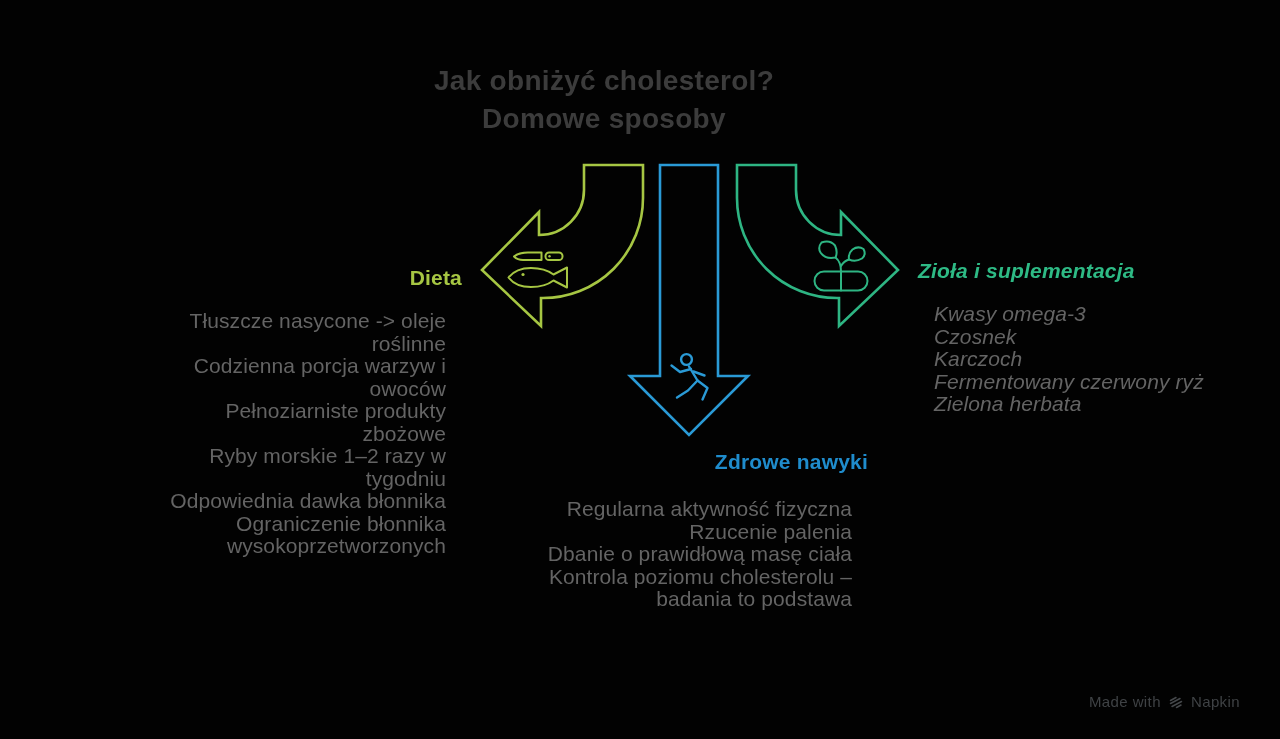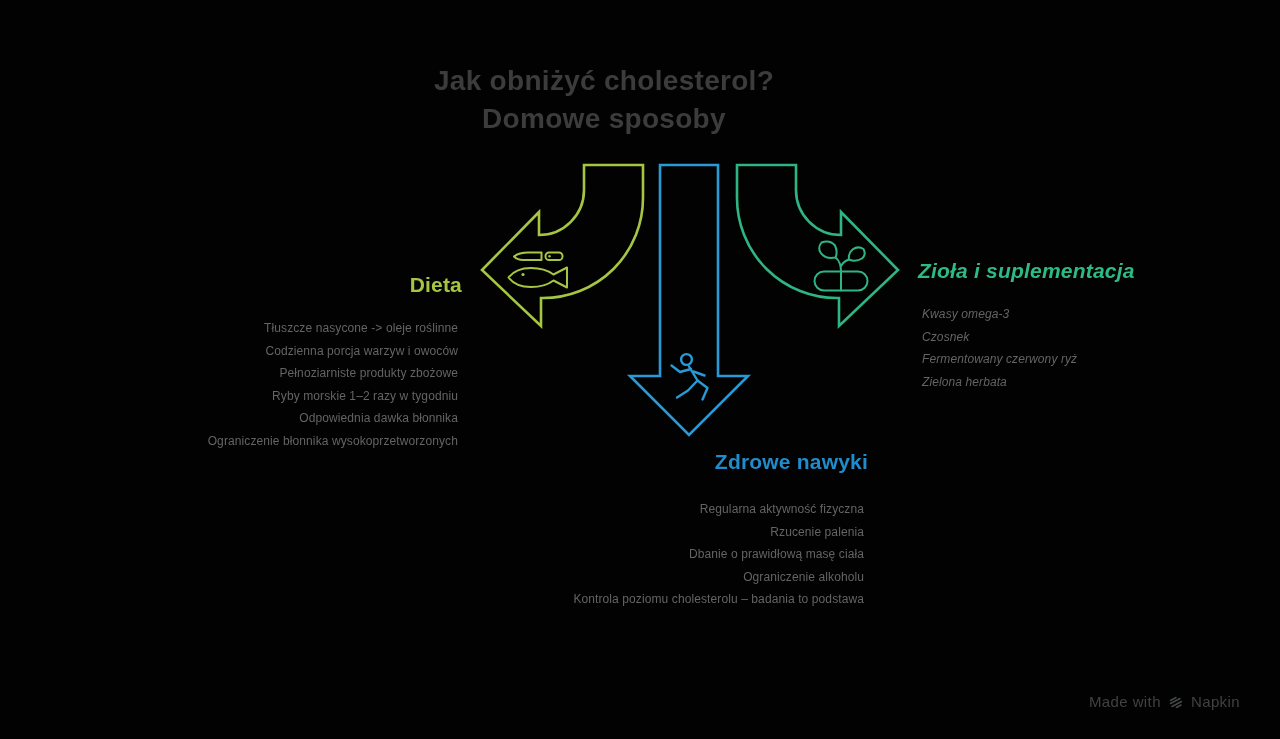"Dieta" .blk-dieta { top: 273px -> 266px }
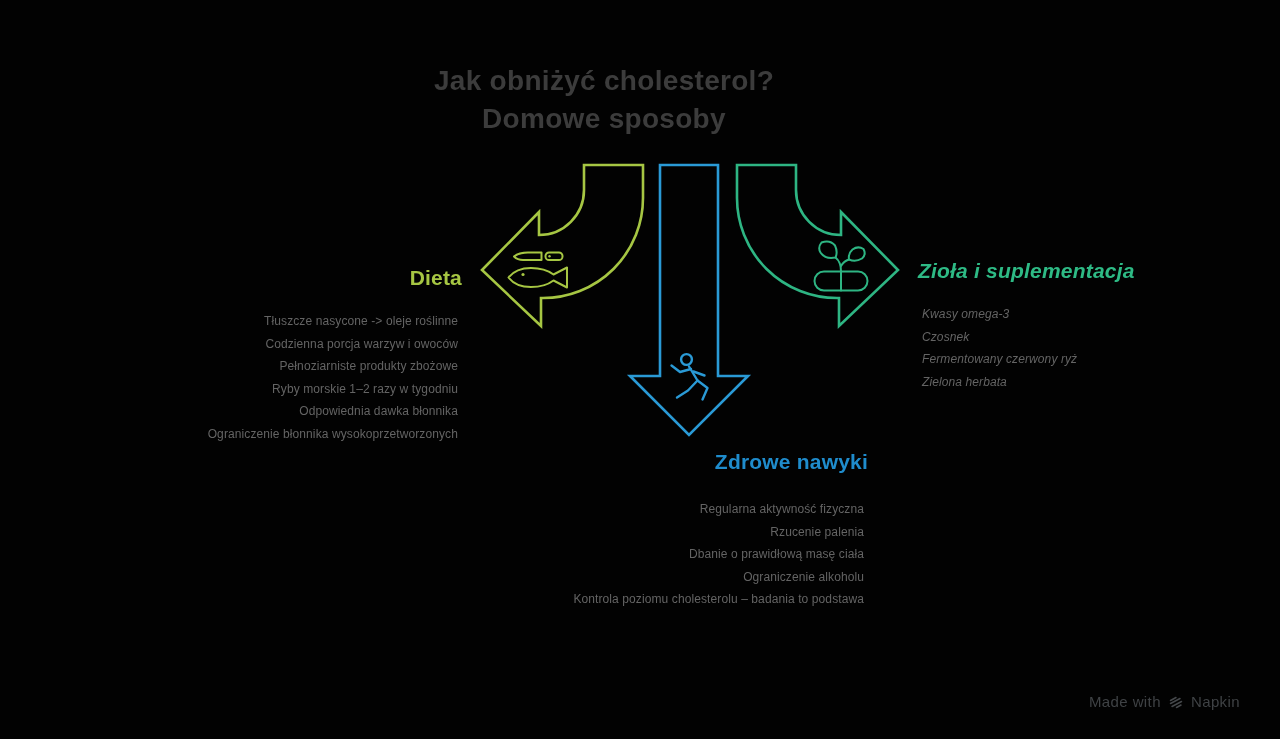"Tłuszcze nasycone -> oleje roślinne" .block ul { font-size: 12px -> 21px; margin: 4px -> 16px }
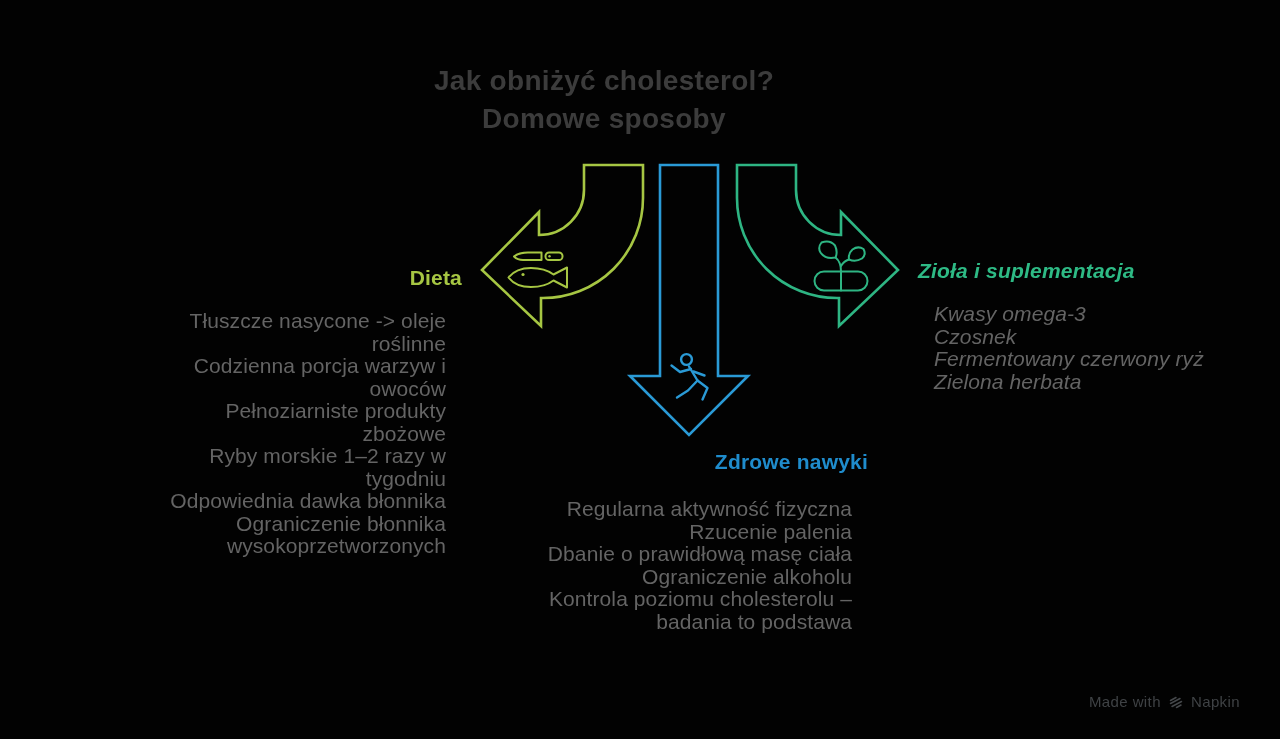"Karczoch" li { html: none -> <li>Karczoch</li> }
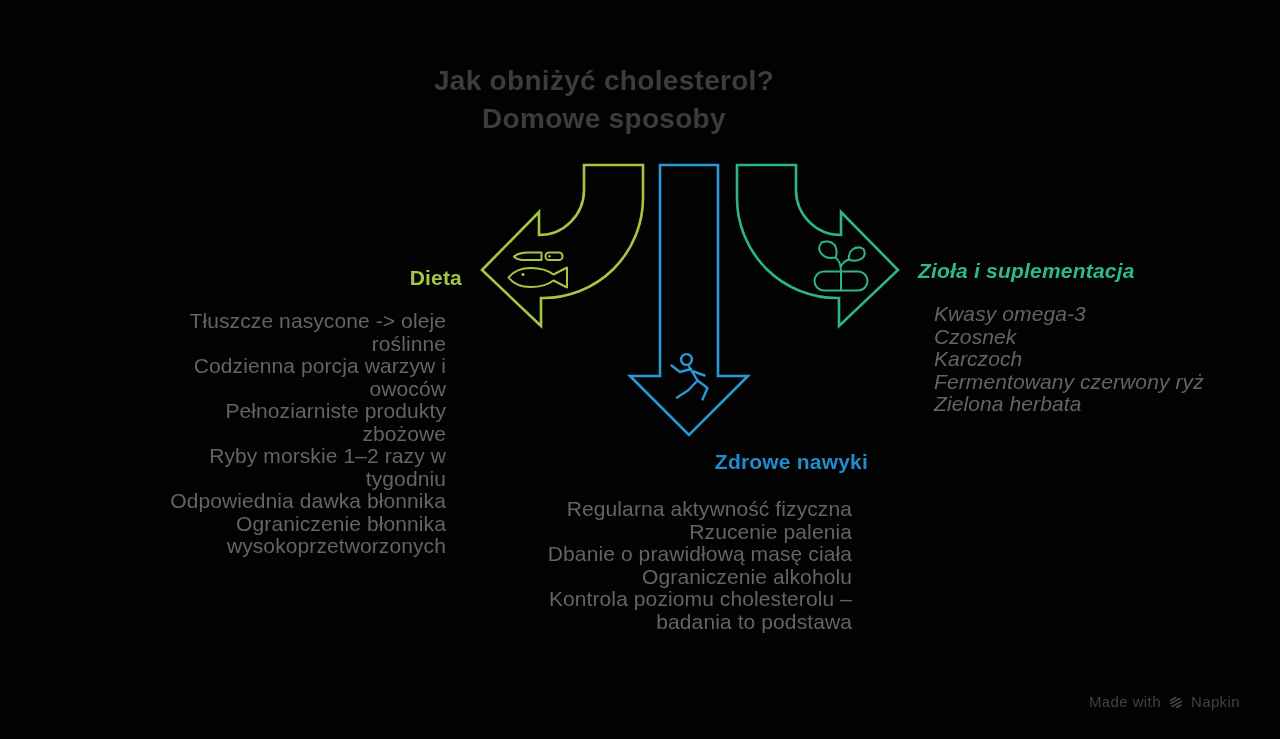"Ograniczenie alkoholu" li { html: <li>Ograniczenie alkoholu</li> -> none }
